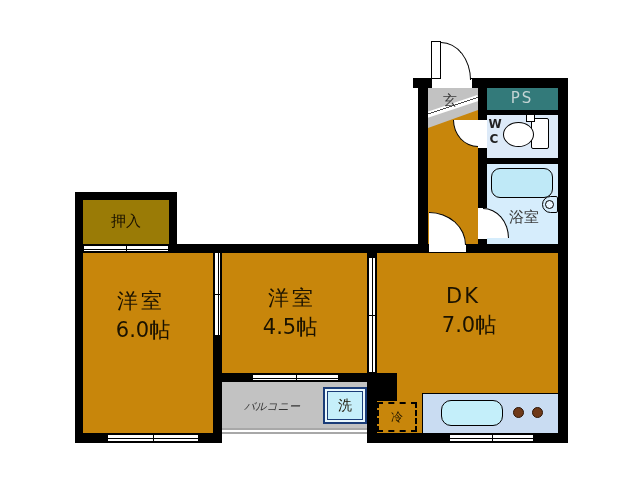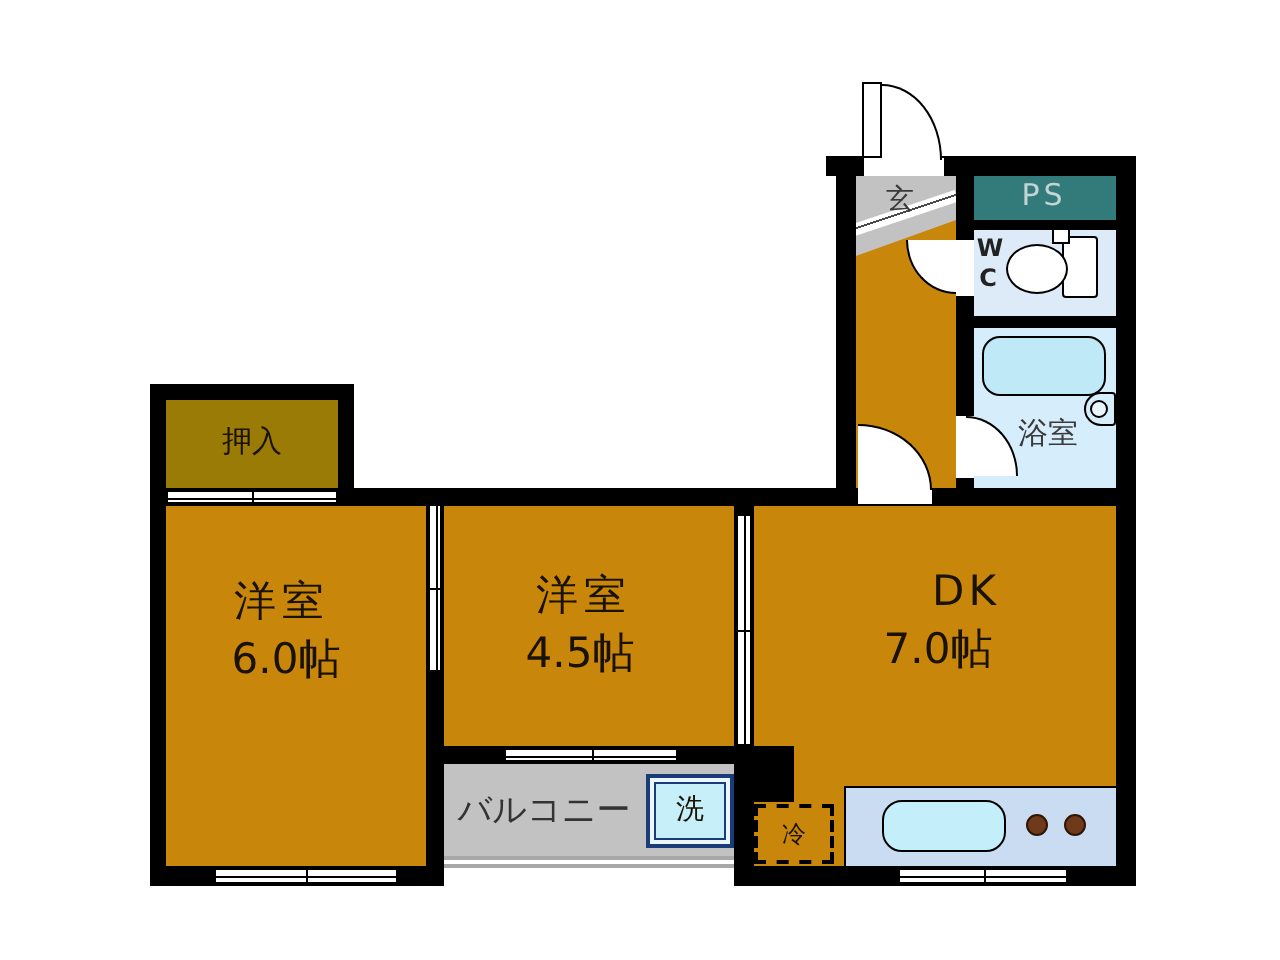"DK" div.lbl { left: 483px -> 463px }
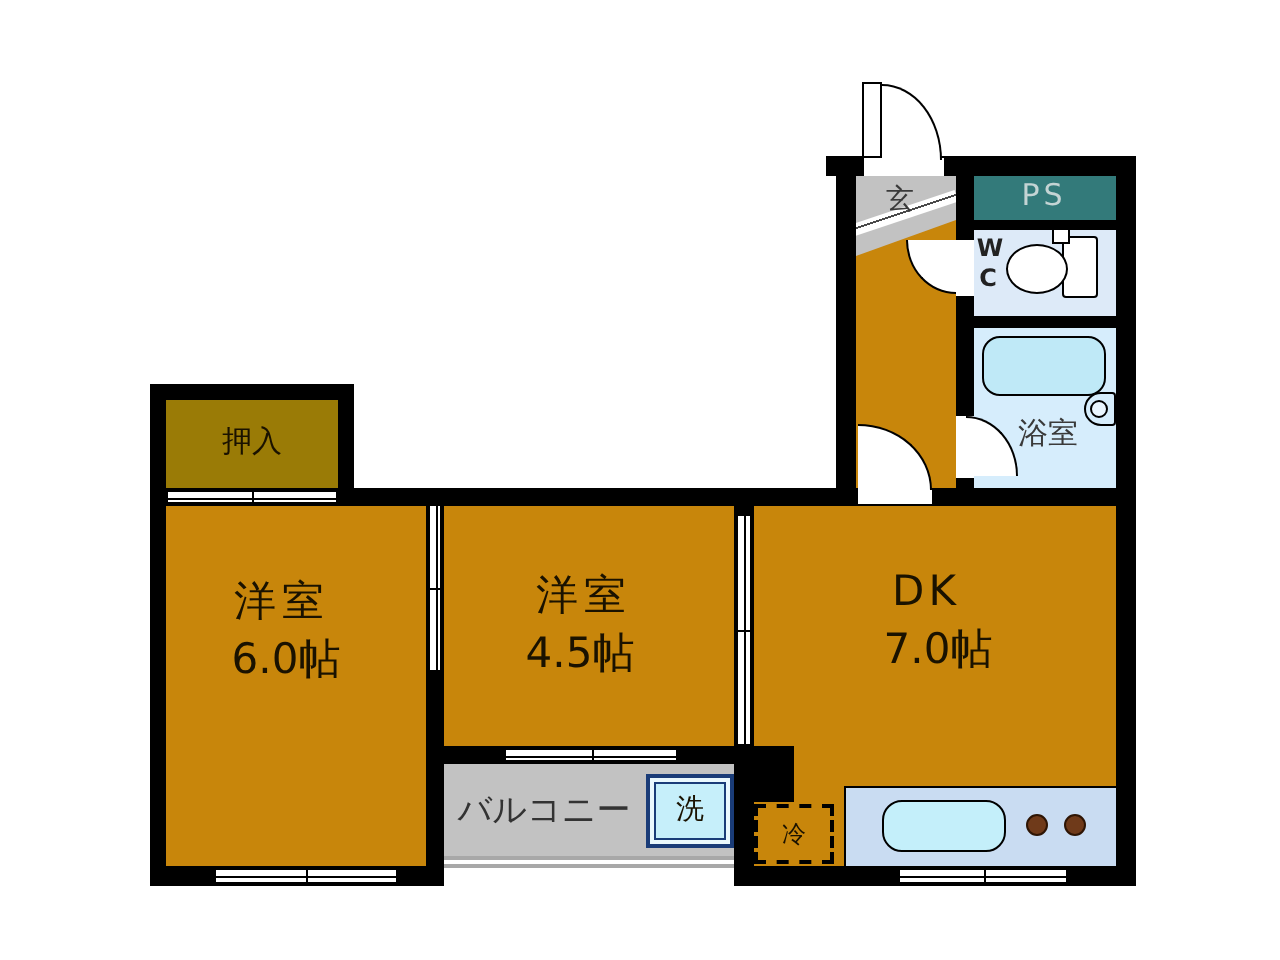"バルコニー" div.lbl { font-size: 17px -> 11px; font-style: none -> italic }
